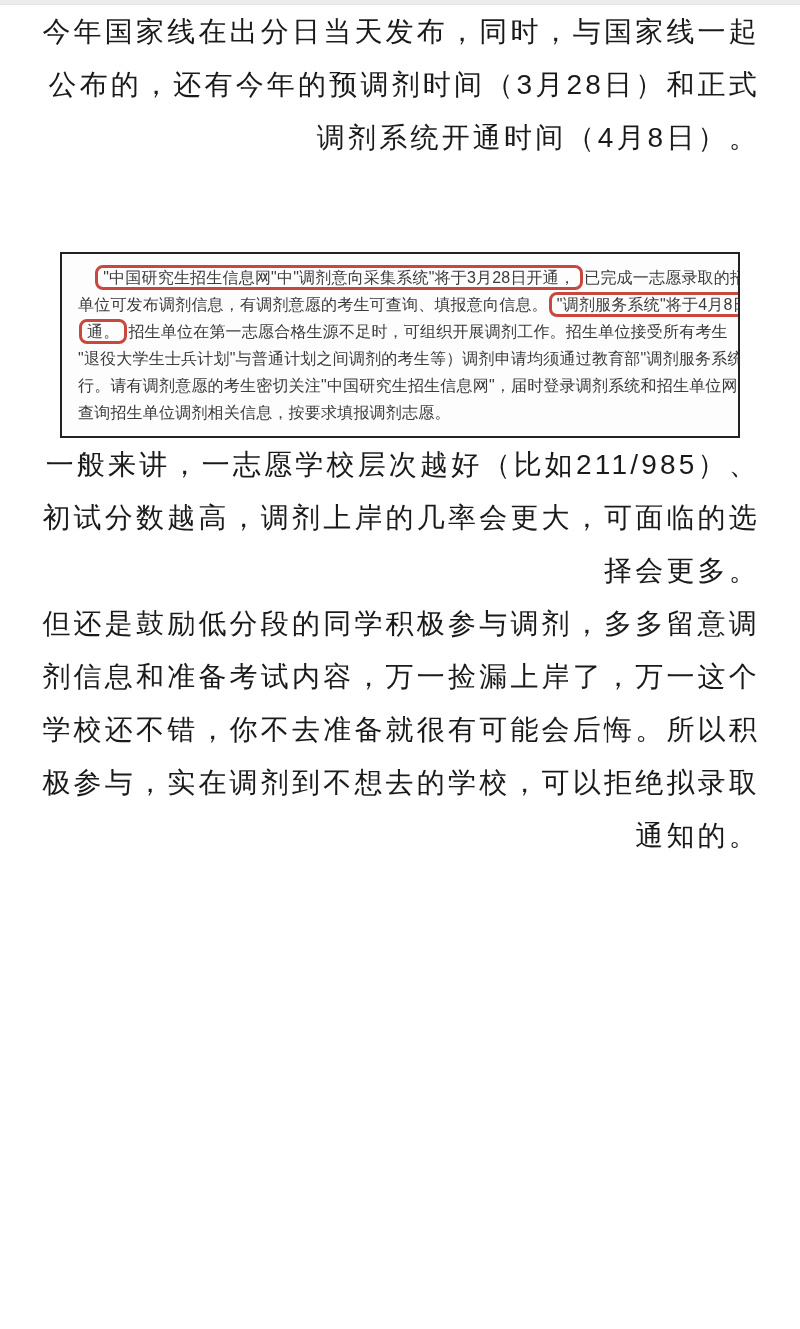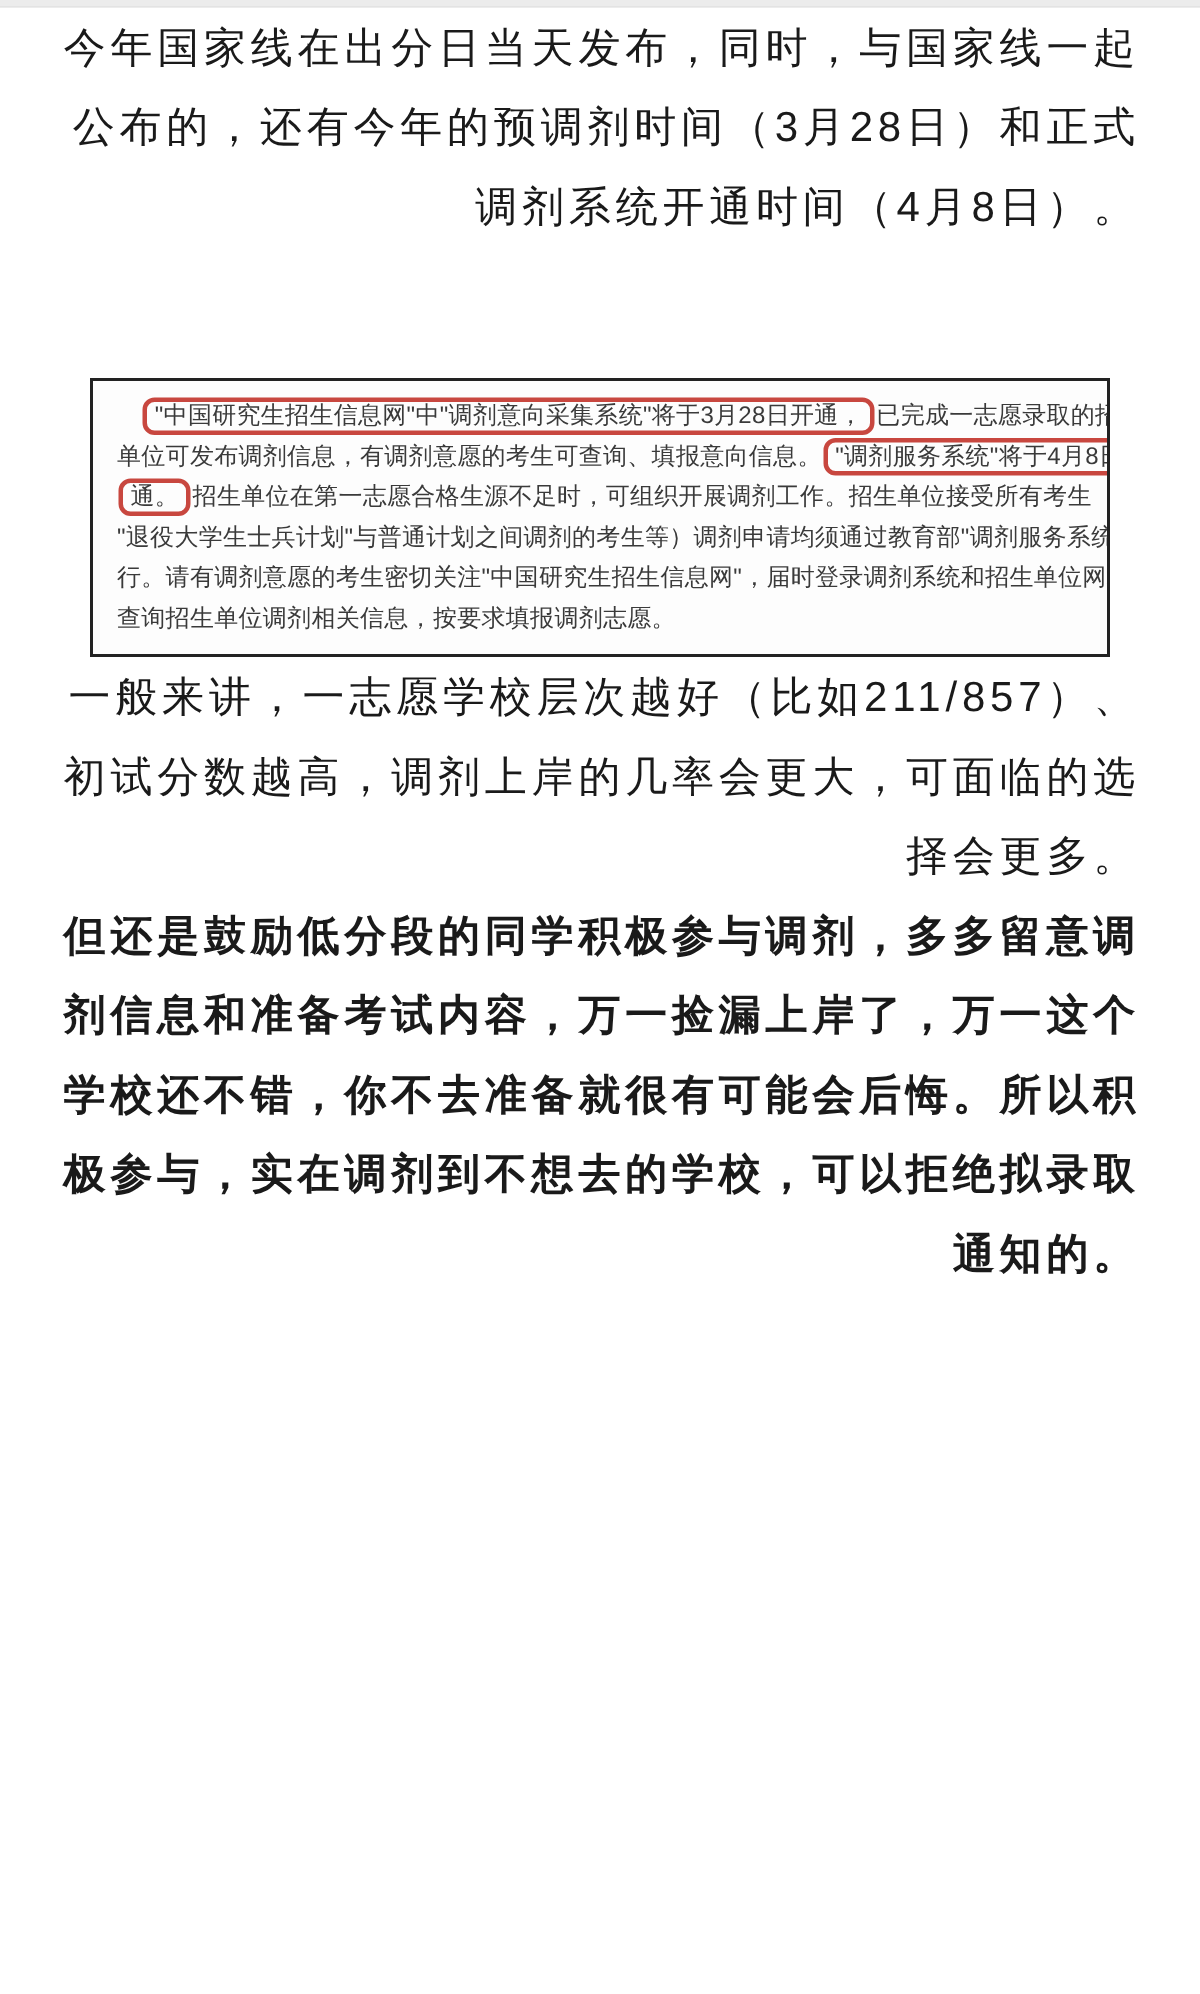"一般来讲，一志愿学校层次越好（比如211/857）、初试分数越高，调剂上岸的几率" p.body-para { text: 211/857 -> 211/985 }
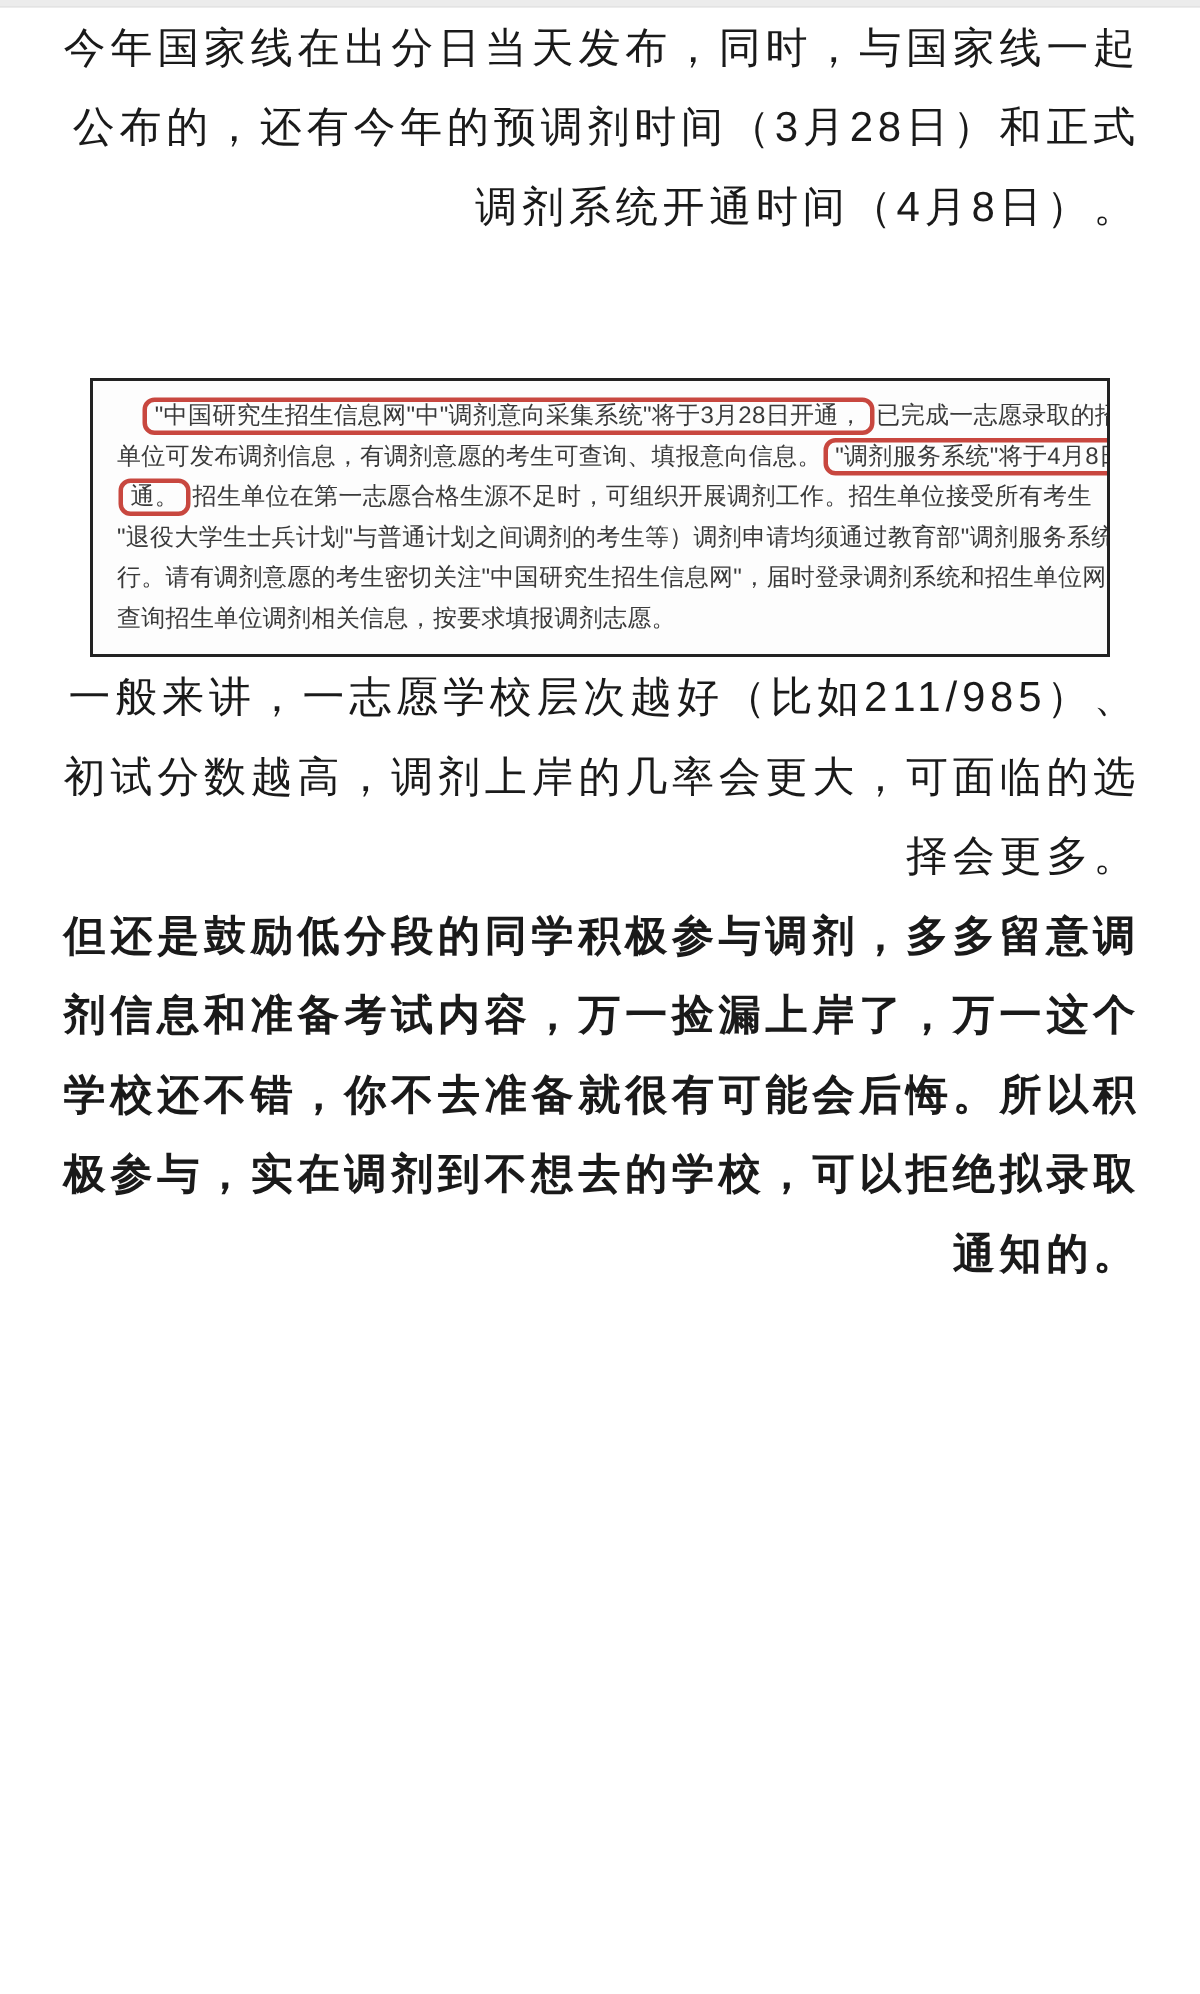"但还是鼓励低分段的同学积极参与调剂，多多留意调剂信息和准备考试内容，万一捡漏上岸" .p4 { font-weight: bold -> none }
